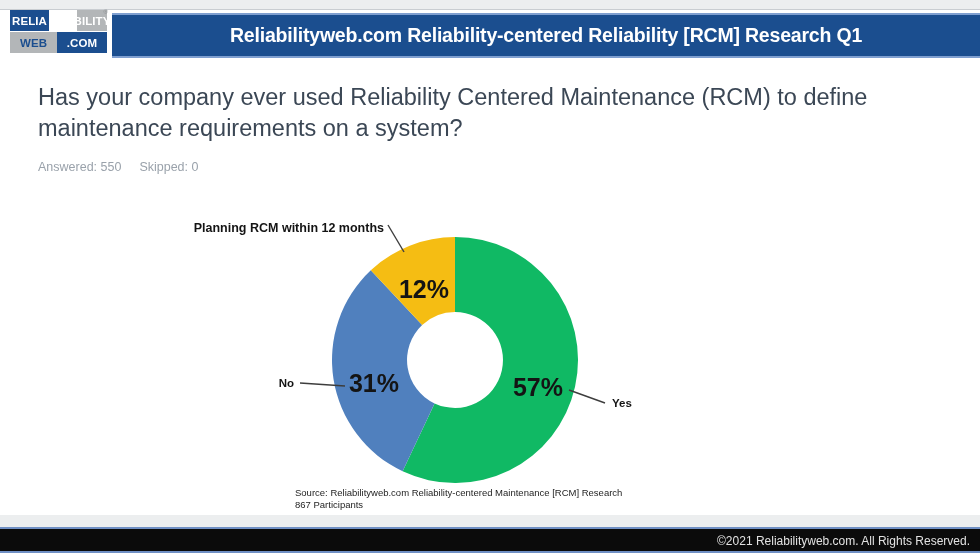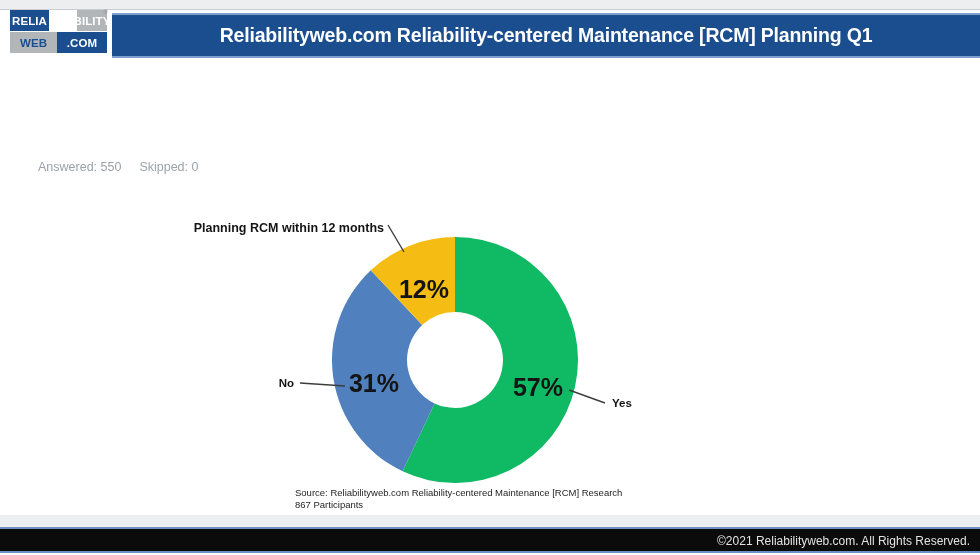"Reliabilityweb.com Reliability-centered" span.header-title { text: Maintenance [RCM] Planning -> Reliability [RCM] Research }
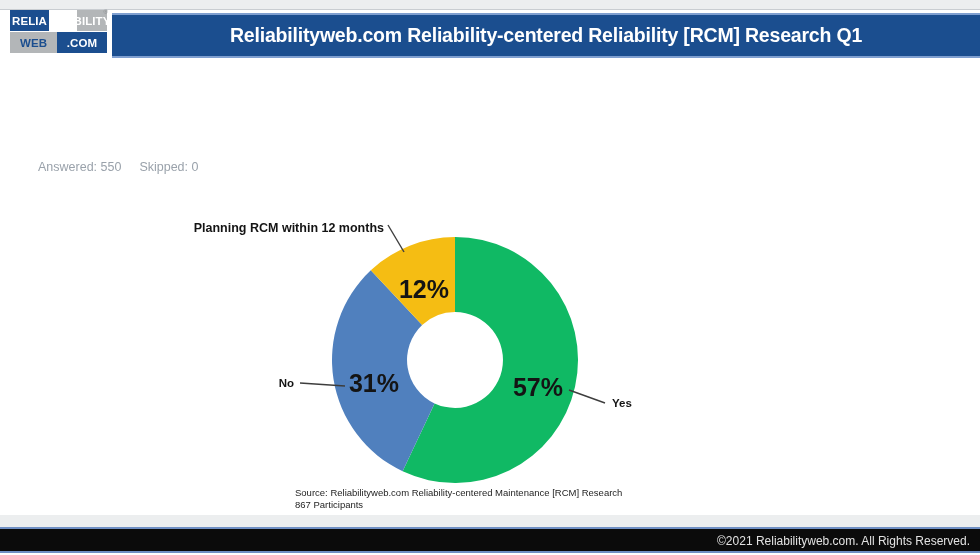"Has your company ever used" div.question { html: none -> <div>Has your company ever used Reliability Centered Maintenance (RCM) to define maintenance requirements on a system?</div> }
